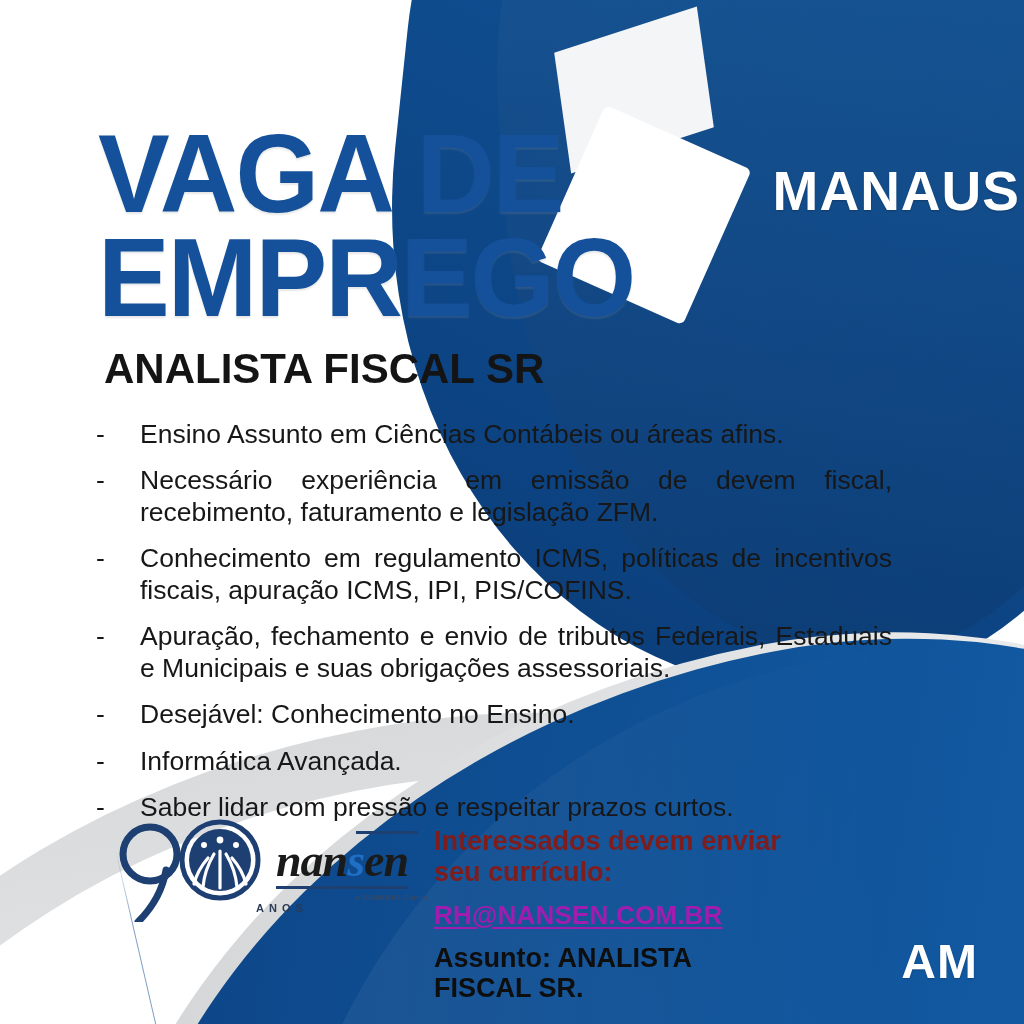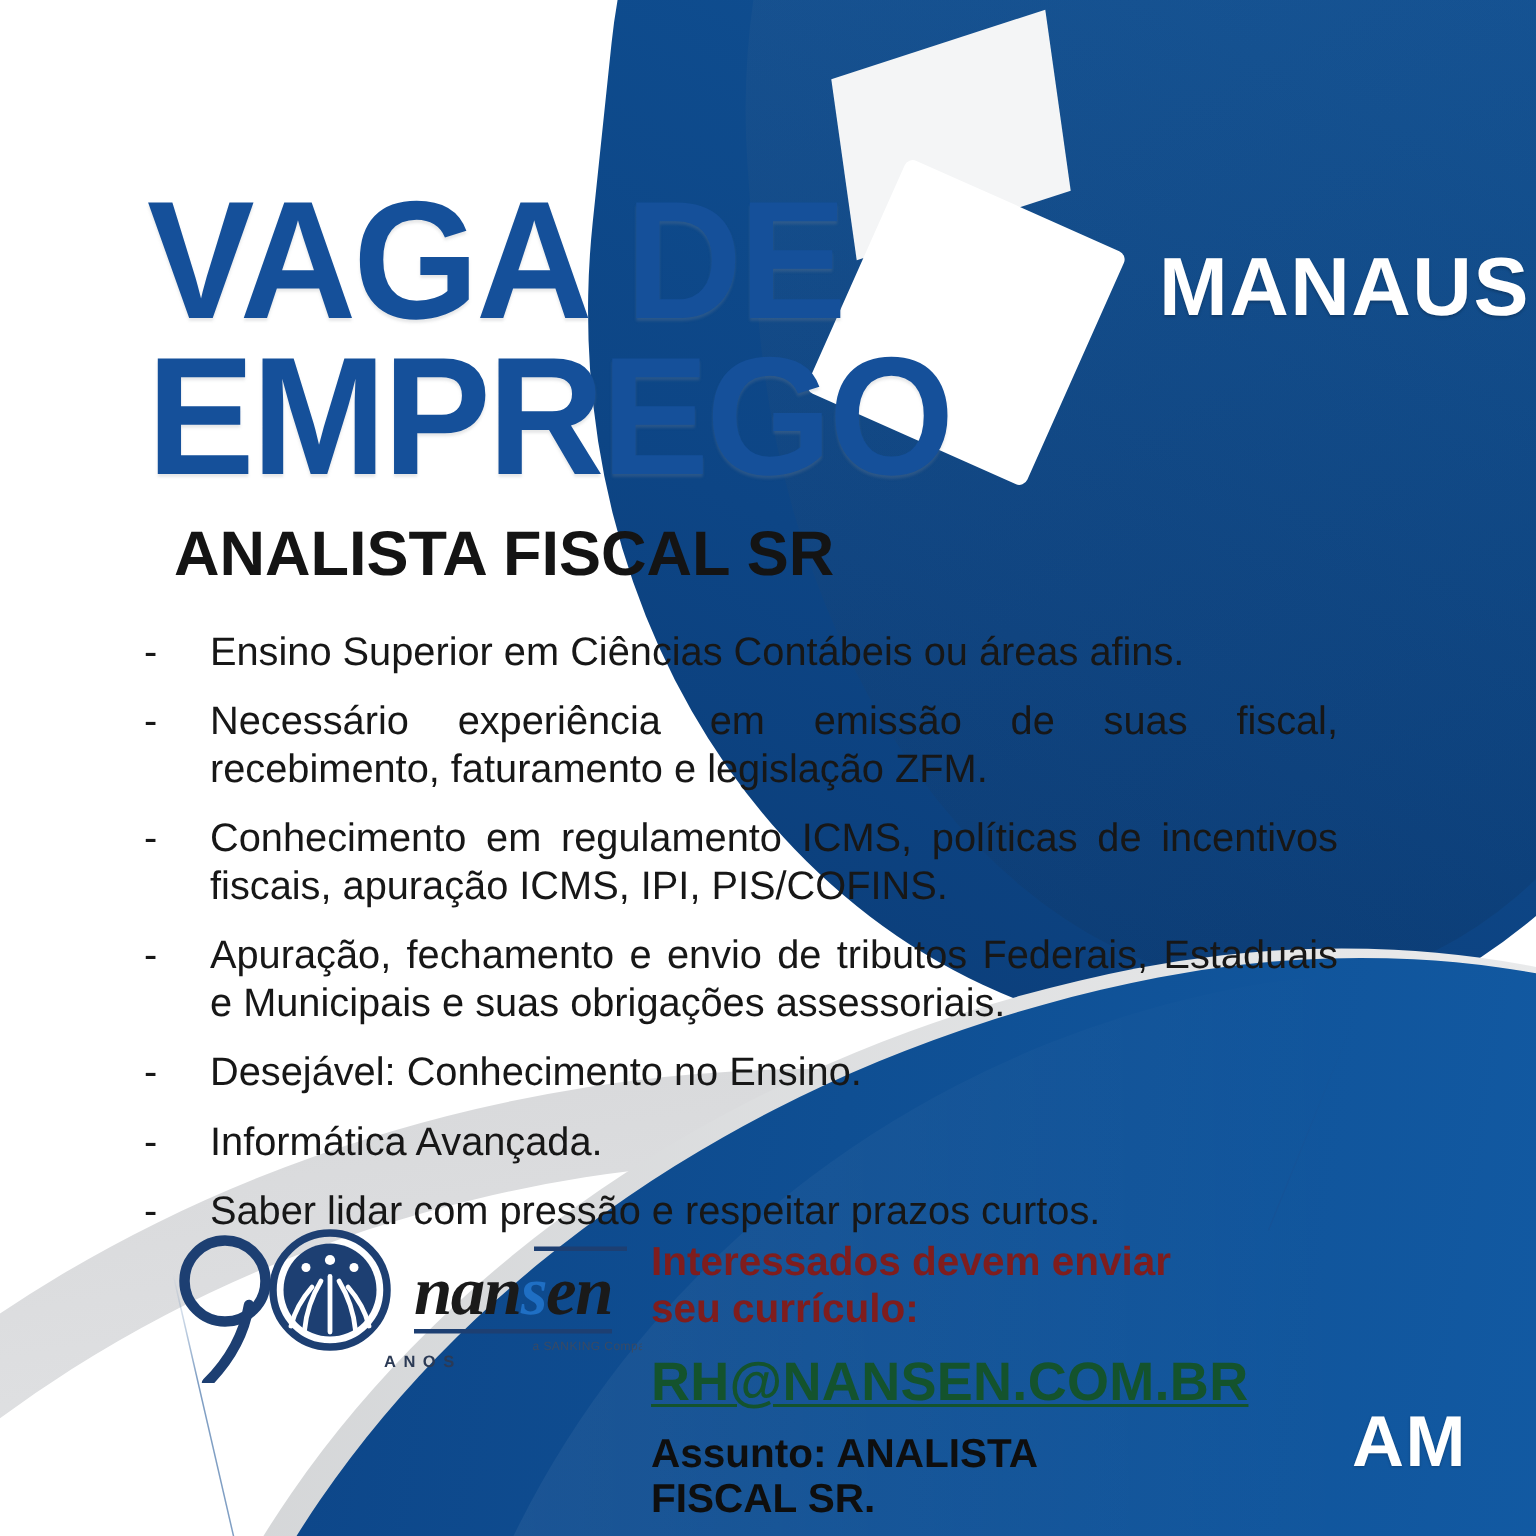"ANALISTA FISCAL SR" .job-title { left: 116px -> 104px }
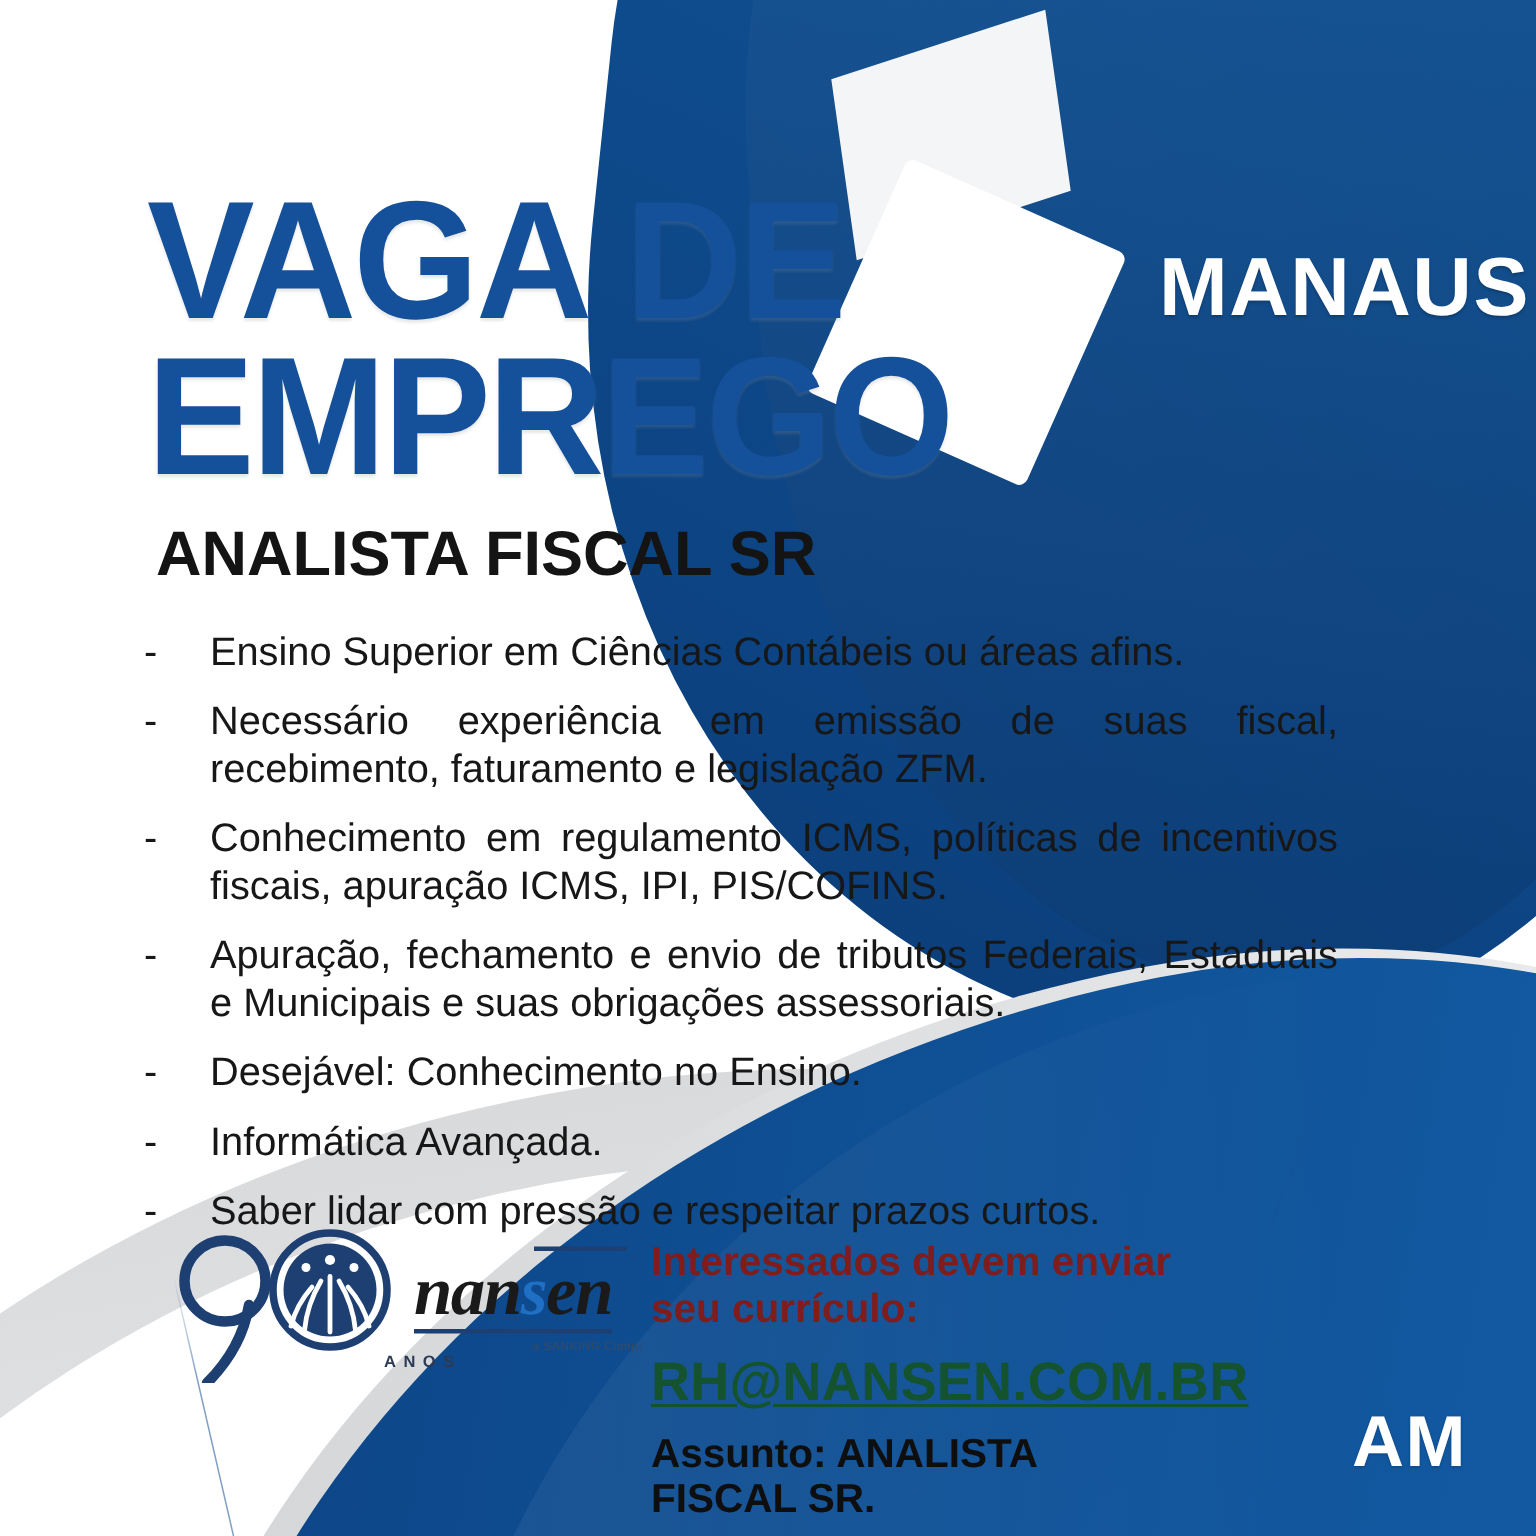"Ensino Superior em Ciências Contábeis" span.req-text { text: Superior -> Assunto }
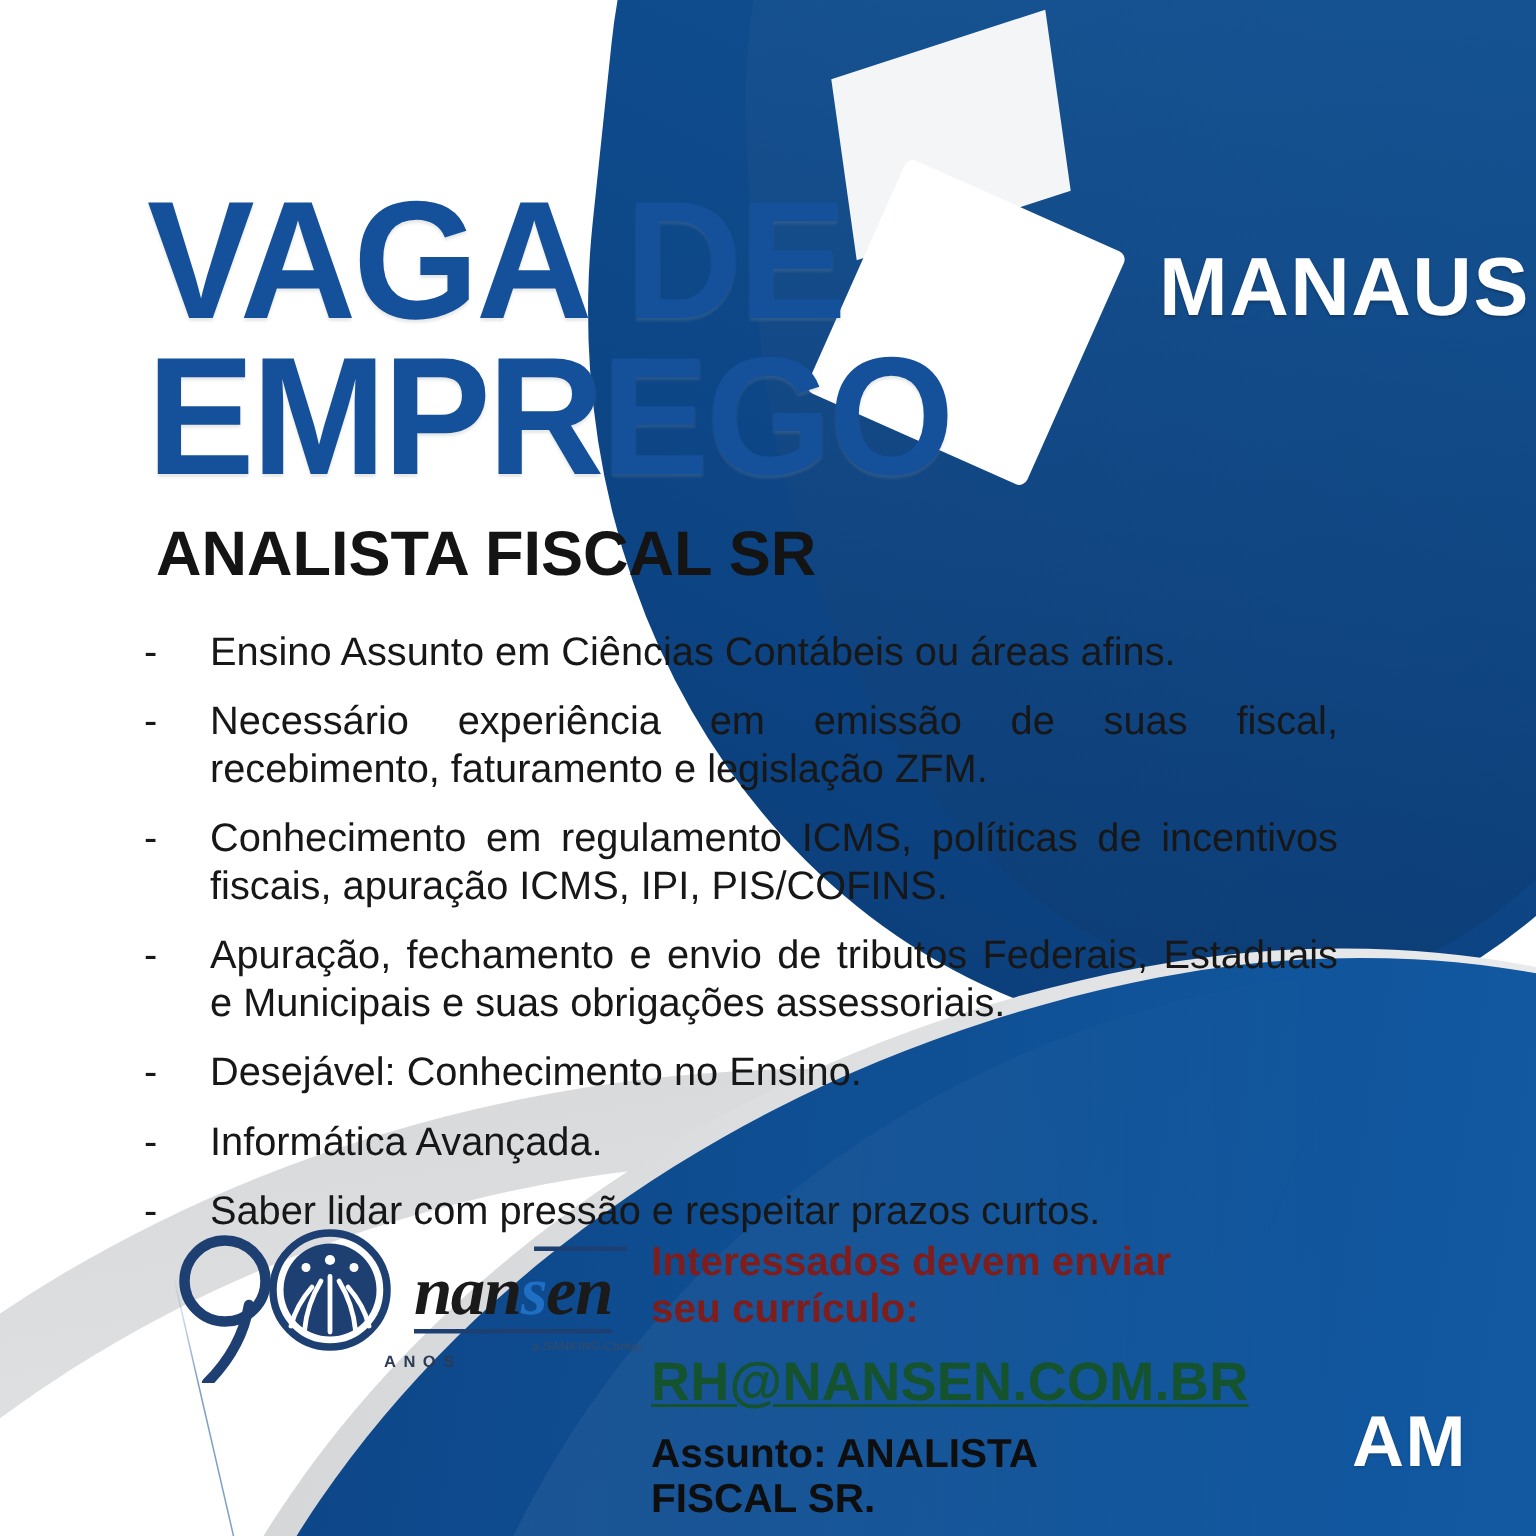"Necessário experiência em emissão de" span.req-text { text: suas -> devem }
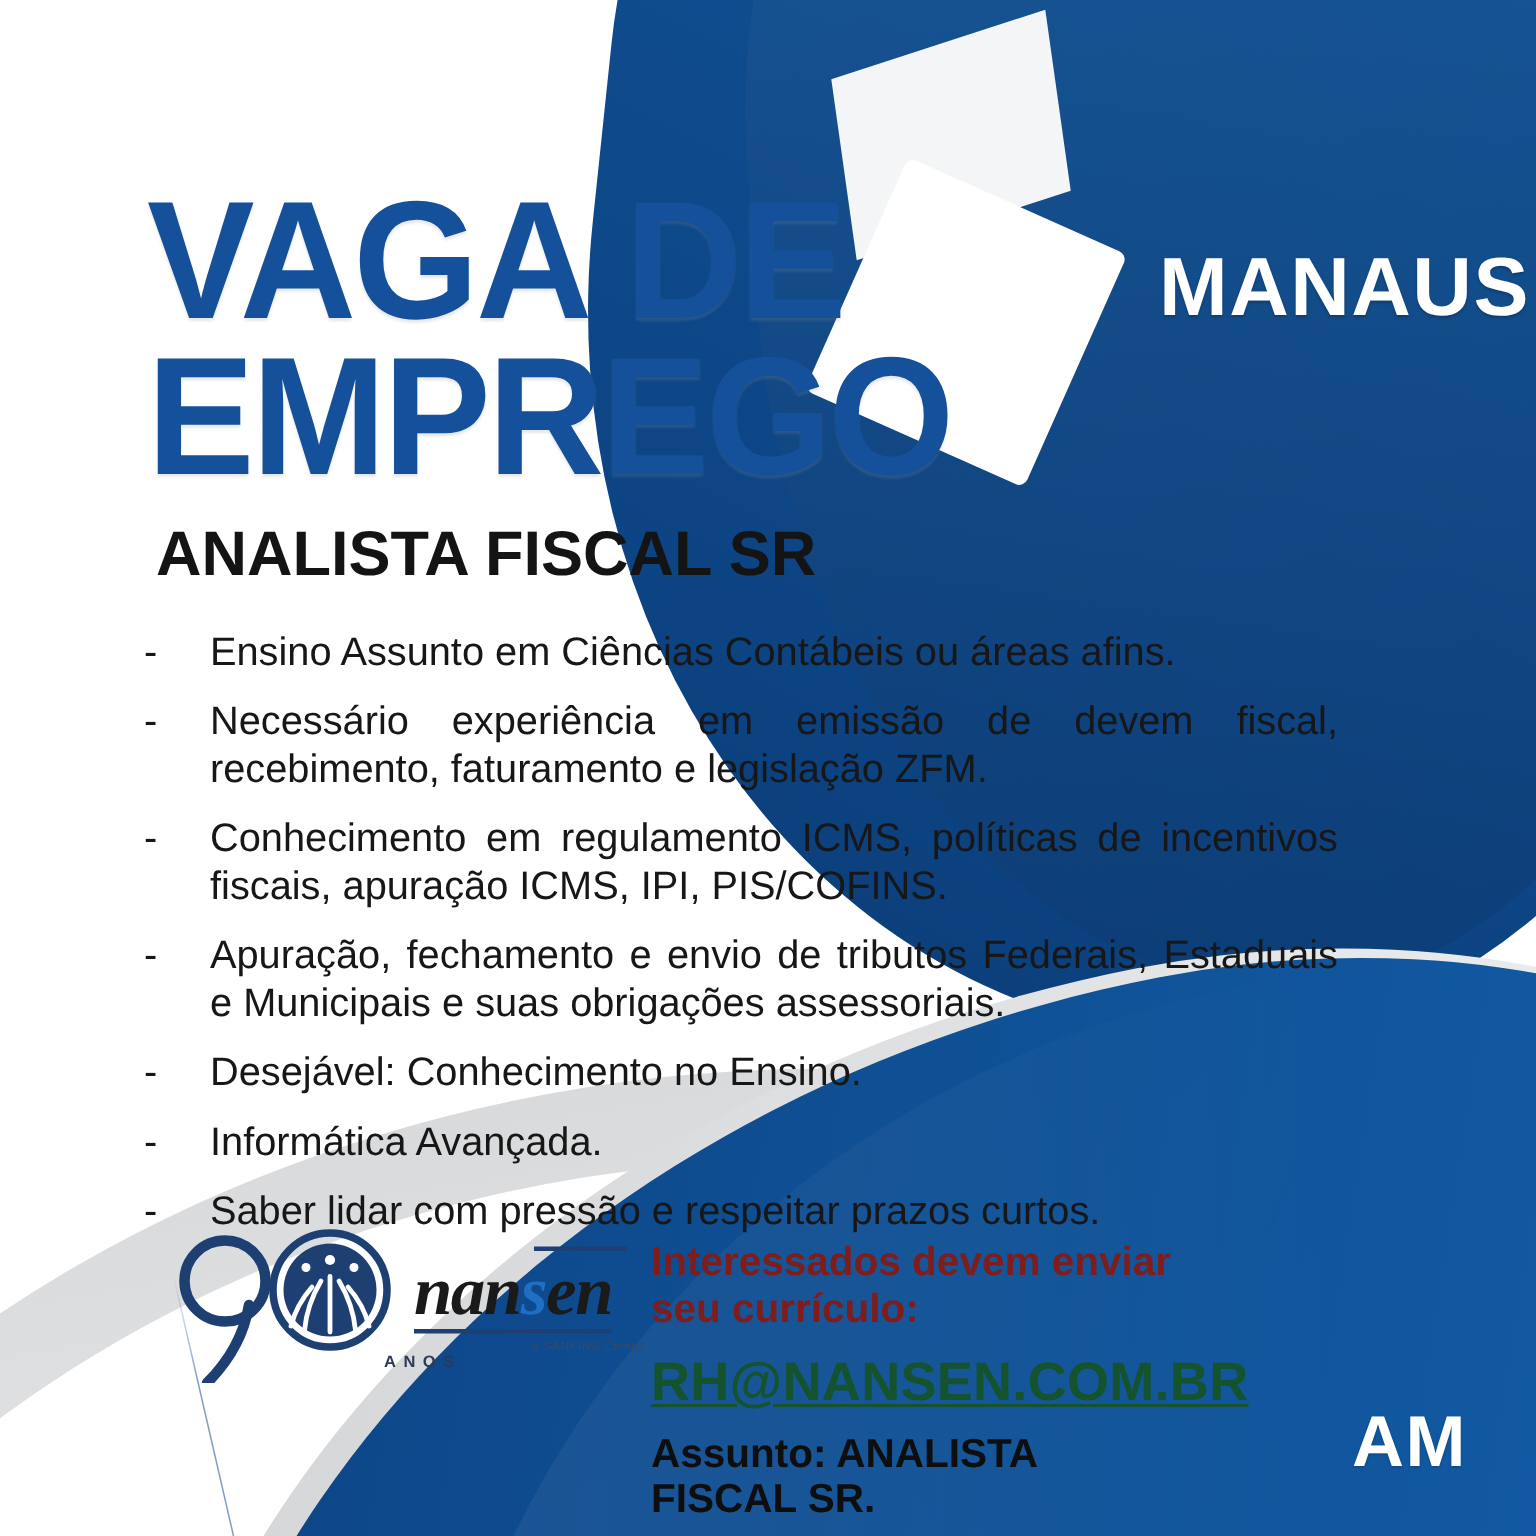"RH@NANSEN.COM.BR" .contact-email { color: #14532d -> #a21caf; font-size: 36px -> 26px }
